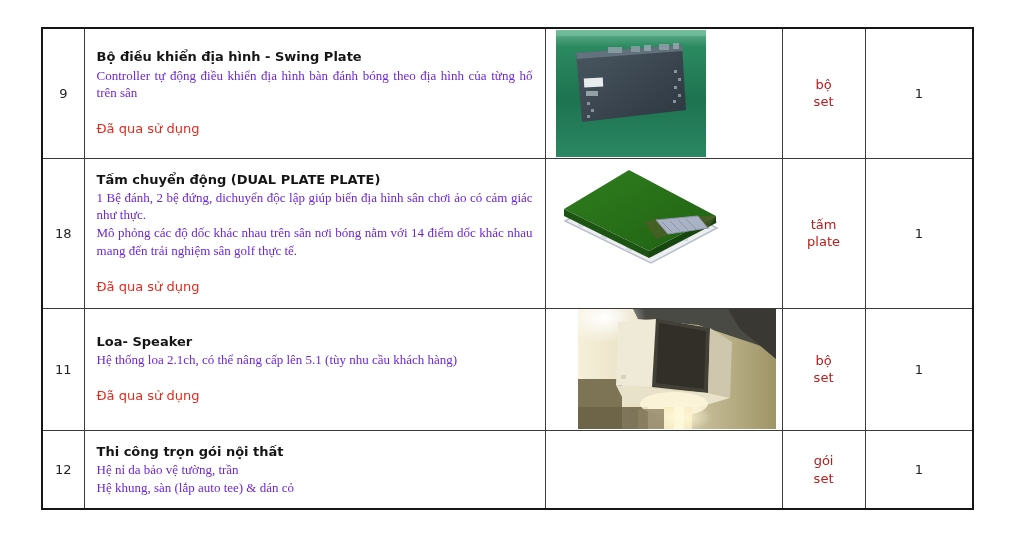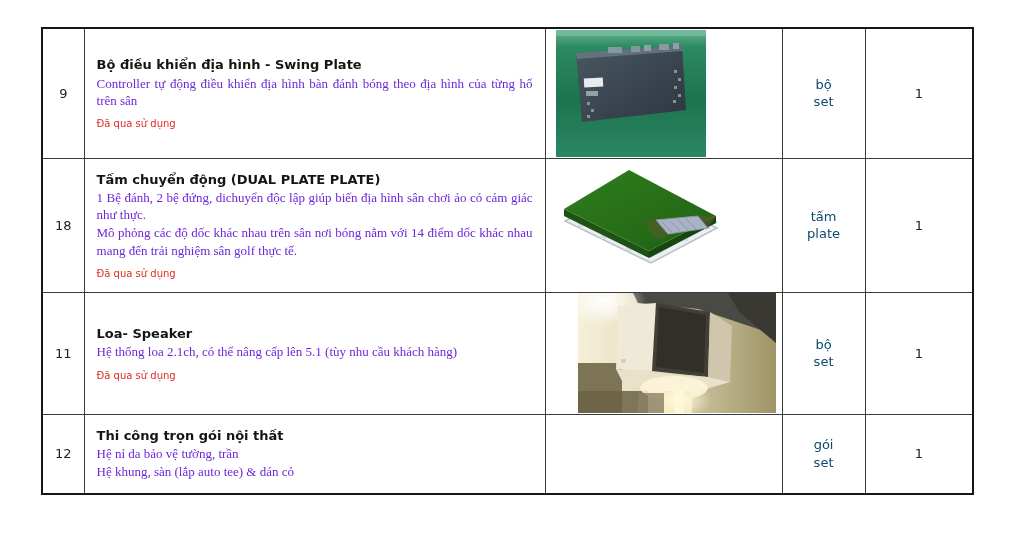"bộ" .unit { color: #0c4a6e -> #b91c1c }
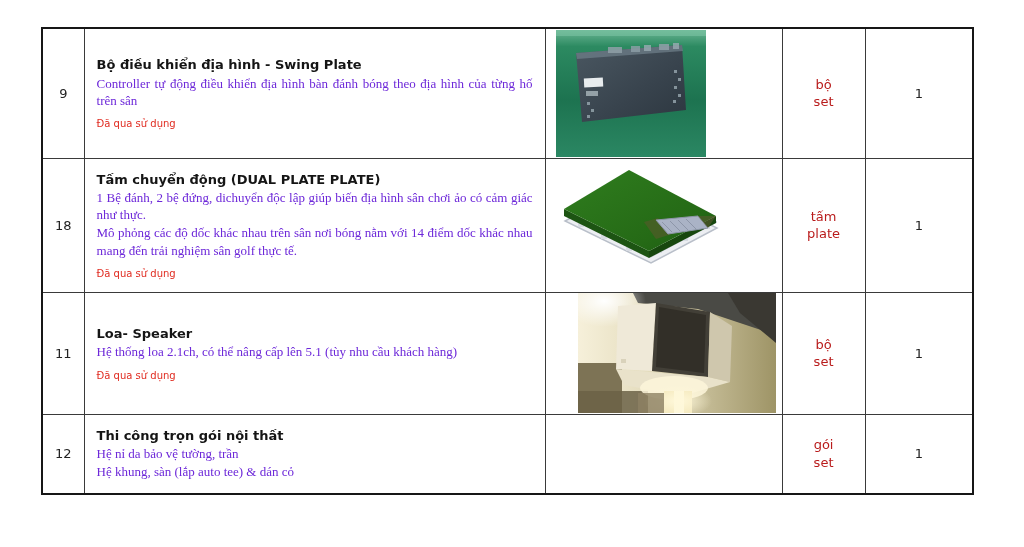"Đã qua sử dụng" .note { font-size: 10px -> 13px; margin-top: 8px -> 20px }
